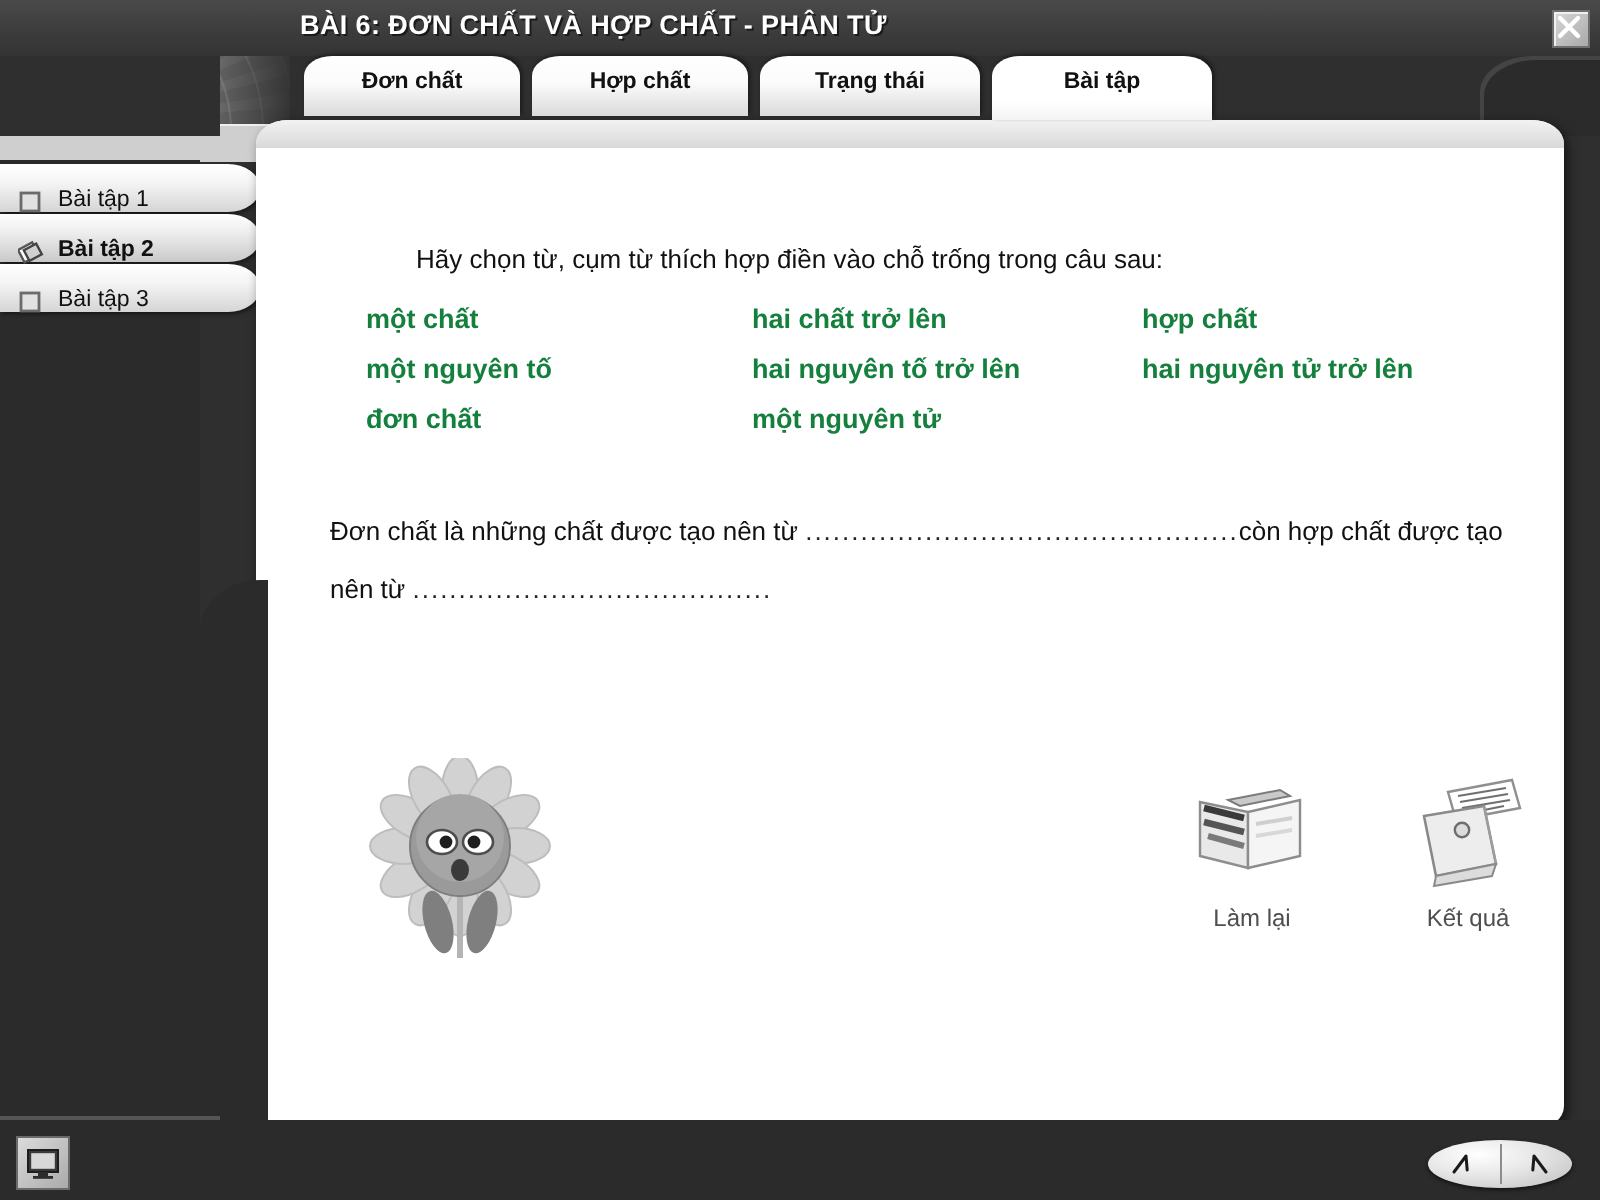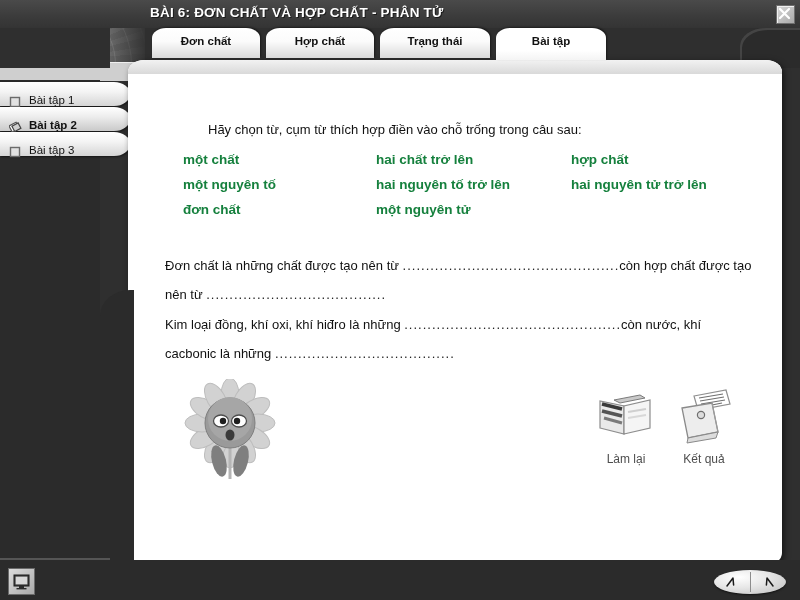"Kim loại đồng, khí oxi," div.fillpara { html: <div> <span>Kim loại đồng, khí oxi, khí hiđro là những </span><span>...............................................</span><span>còn nước, khí</span> <span>cacbonic là những </span><span>.......................................</span> </div> -> none }
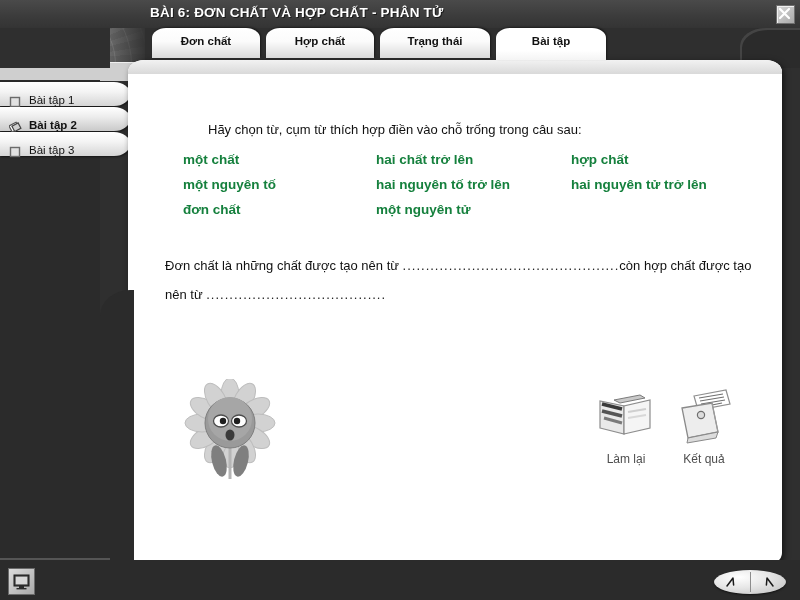"Kết quả" .action.a1 { left: 78px -> 108px }
